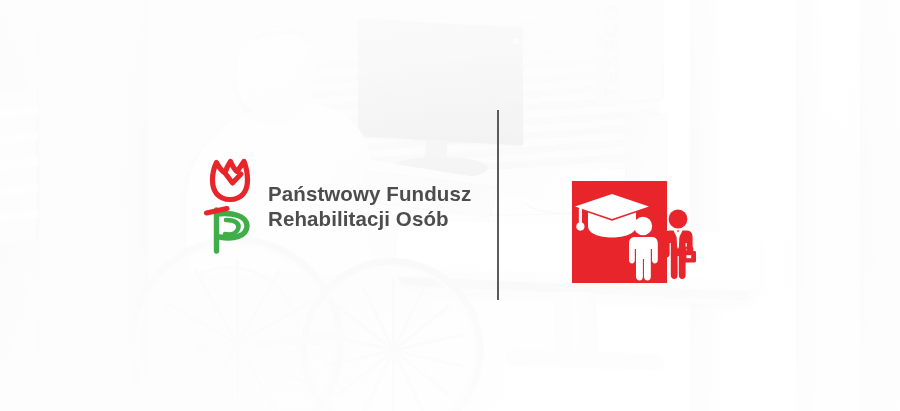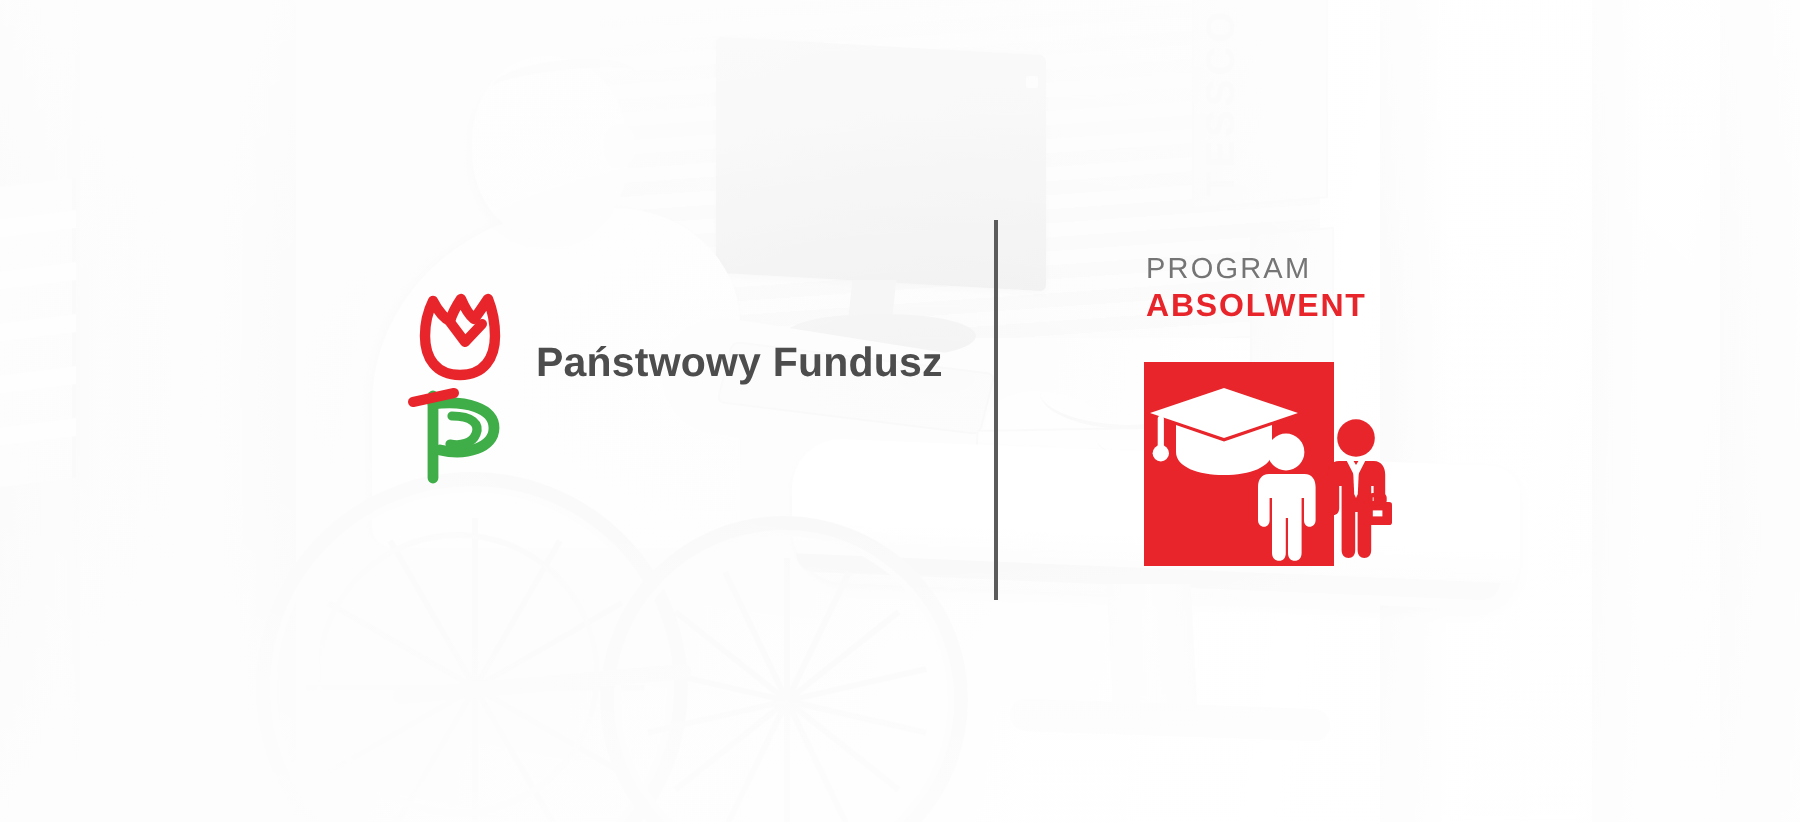"PROGRAM" div.program-block { html: <div> <div>PROGRAM</div> <div>ABSOLWENT</div> </div> -> none }
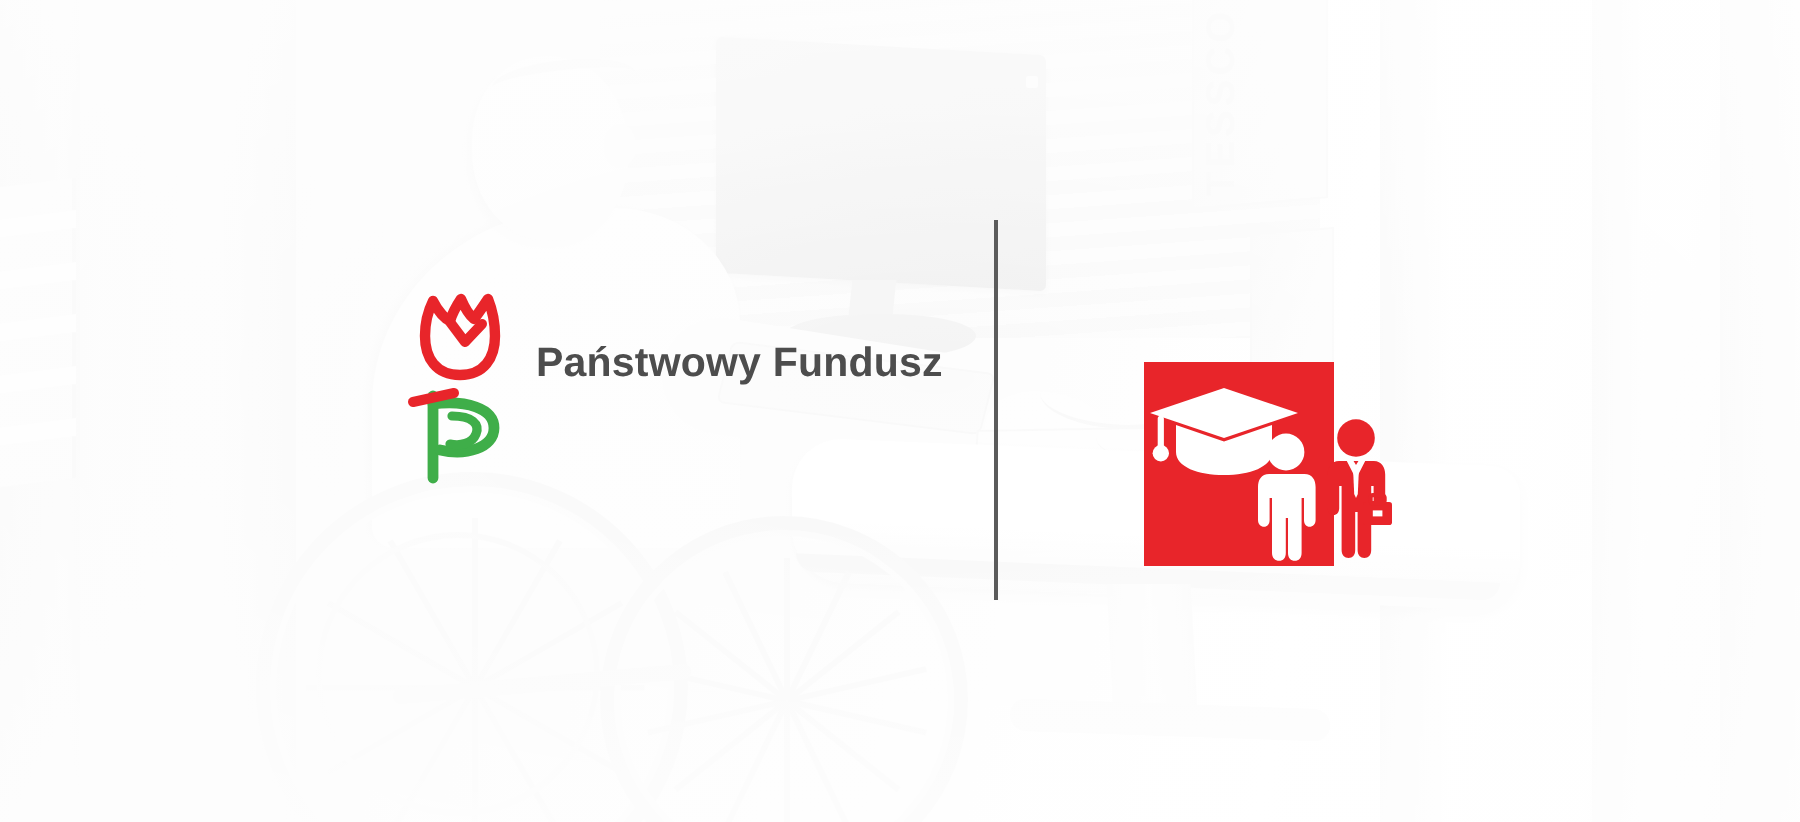"Państwowy Fundusz" .pfron-lockup { top: 146px -> 158px }
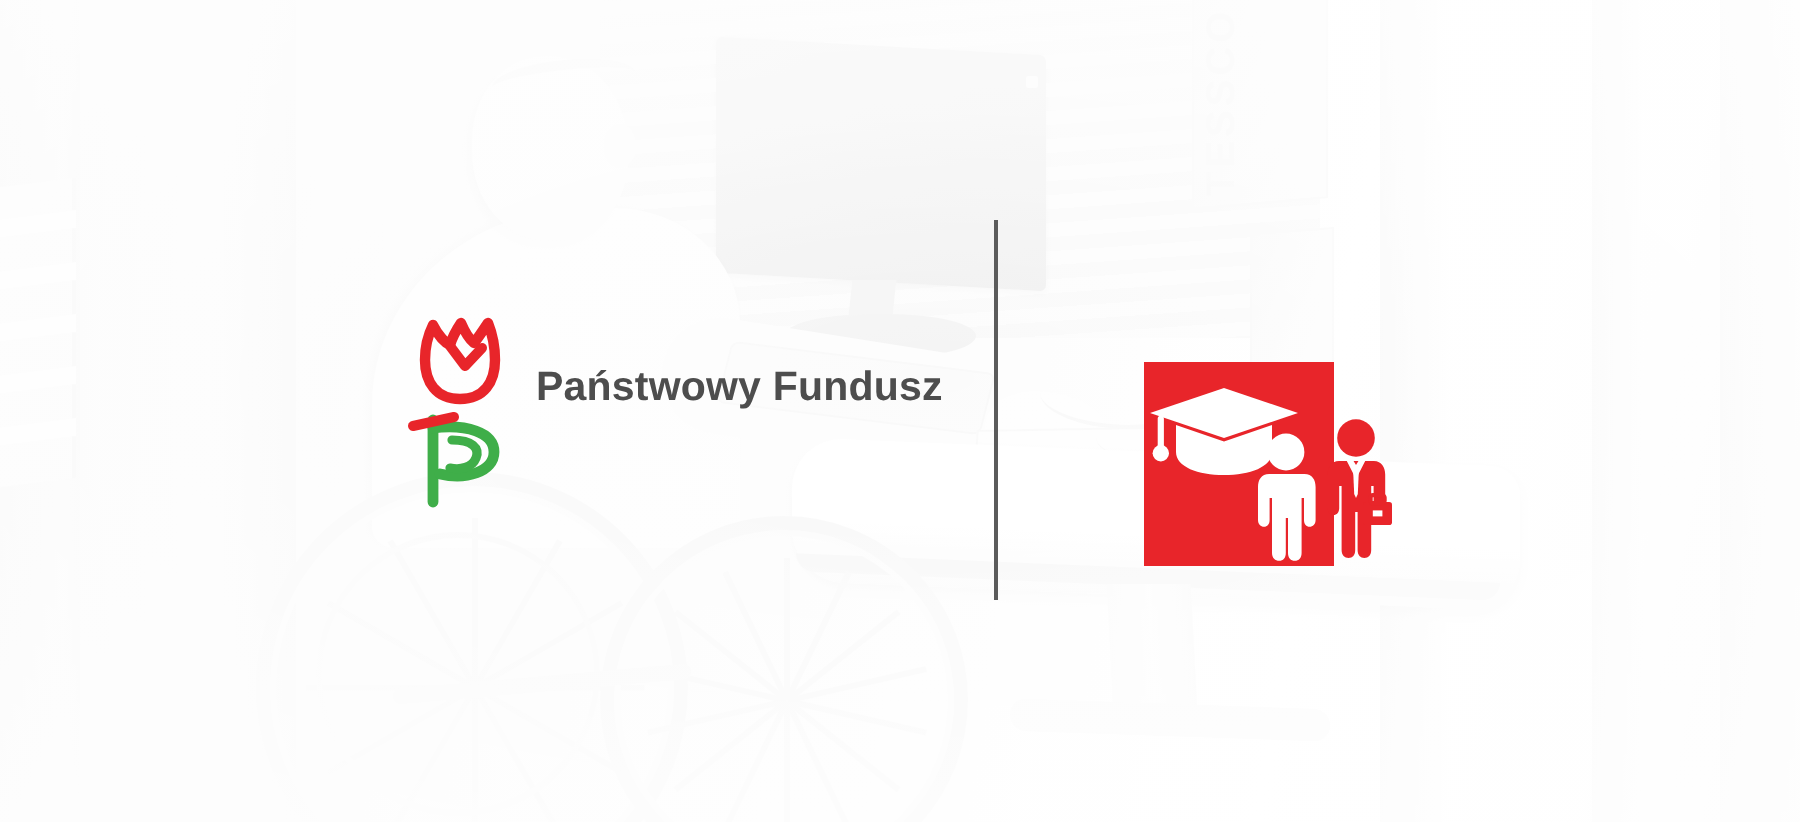"Rehabilitacji Osób" span { html: none -> <span>Rehabilitacji Osób</span> }
